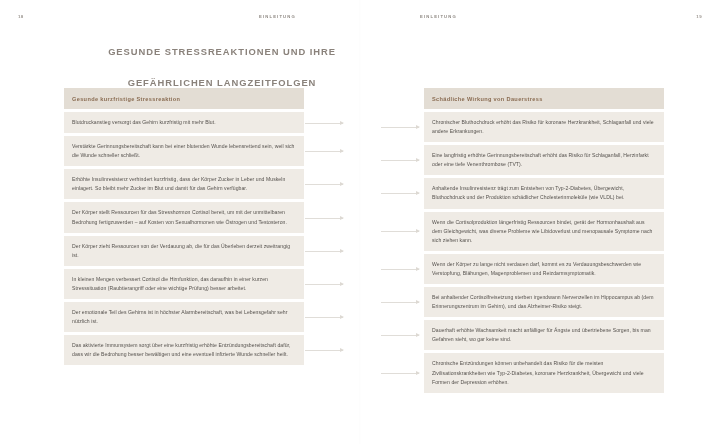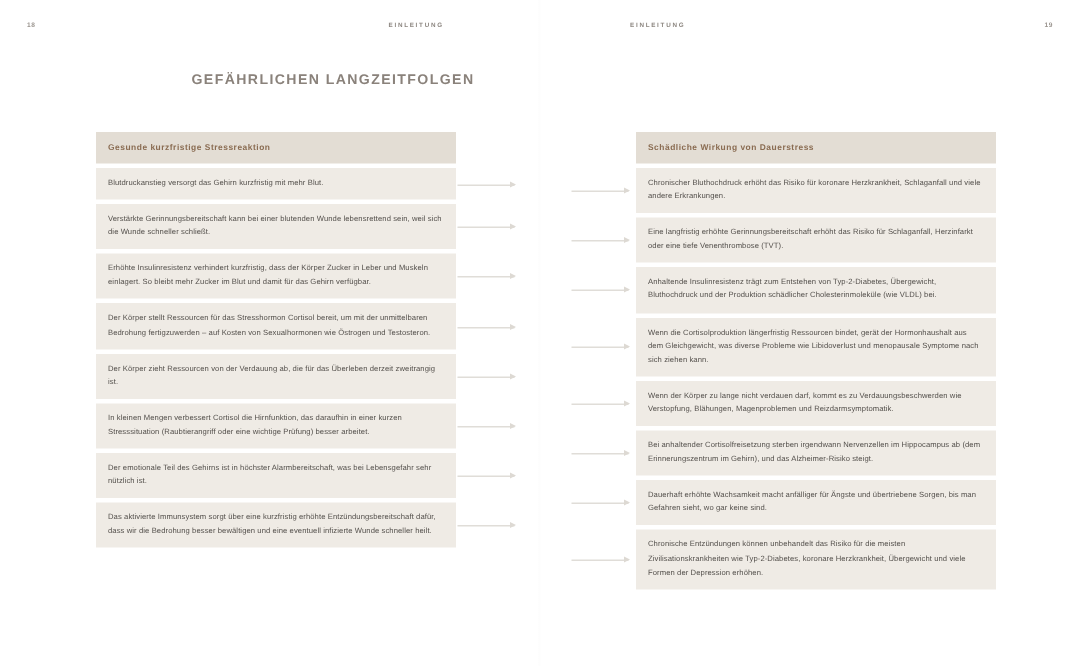"GESUNDE STRESSREAKTIONEN UND IHRE" span.line { html: none -> <span>GESUNDE STRESSREAKTIONEN UND IHRE</span> }
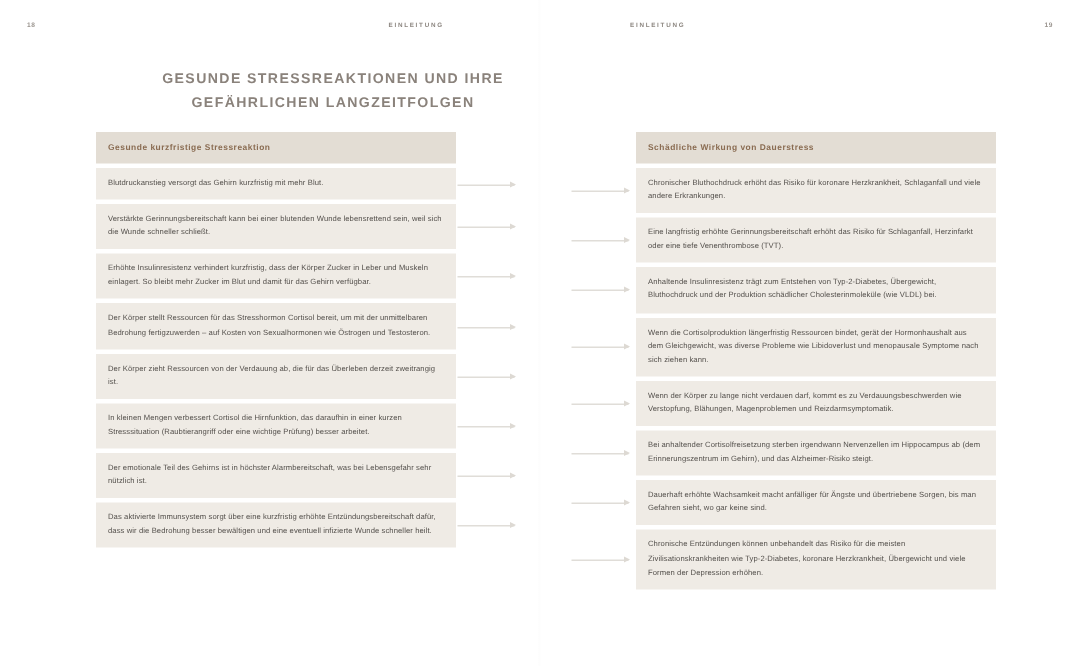"GEFÄHRLICHEN LANGZEITFOLGEN" .title .line2 { margin-top: 1px -> 16px }
